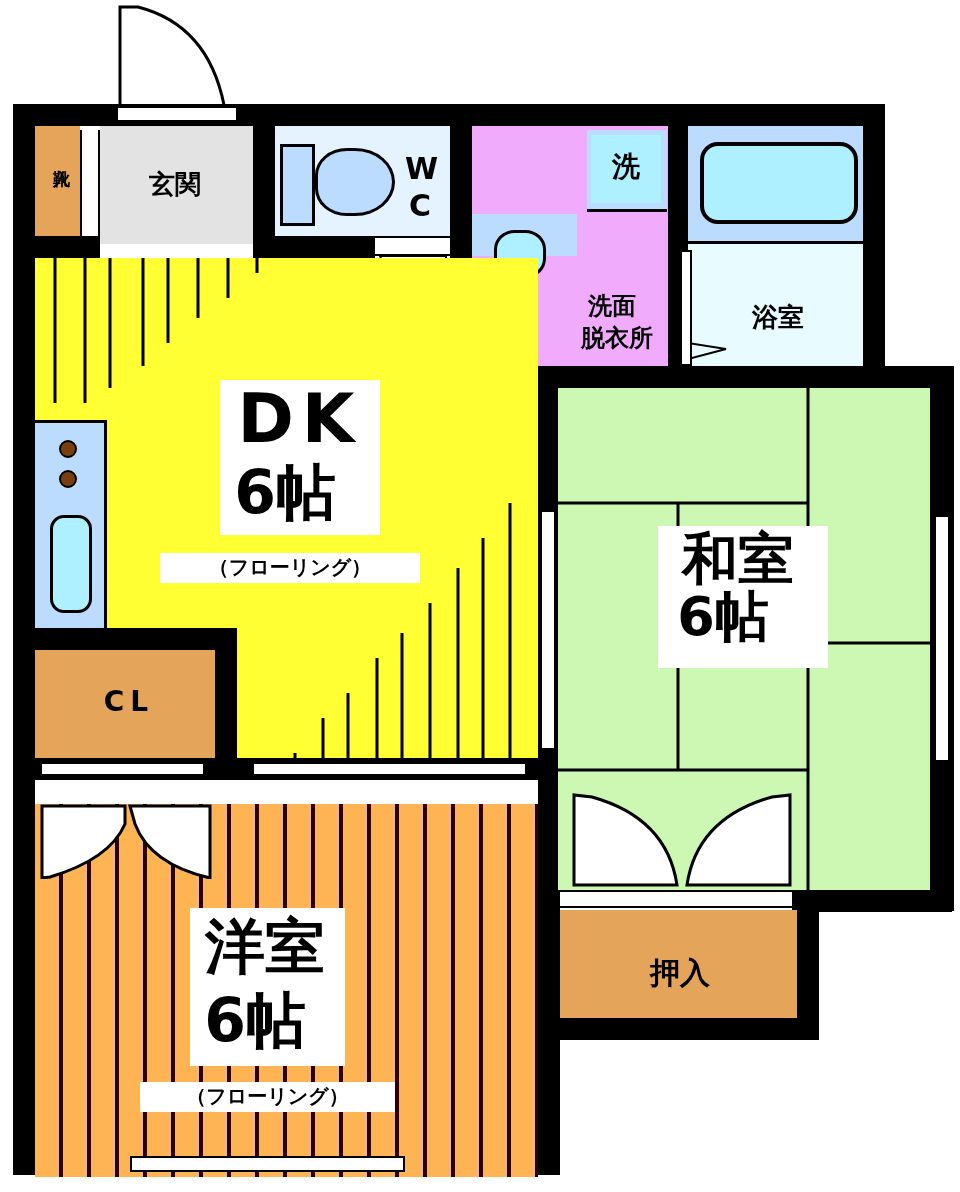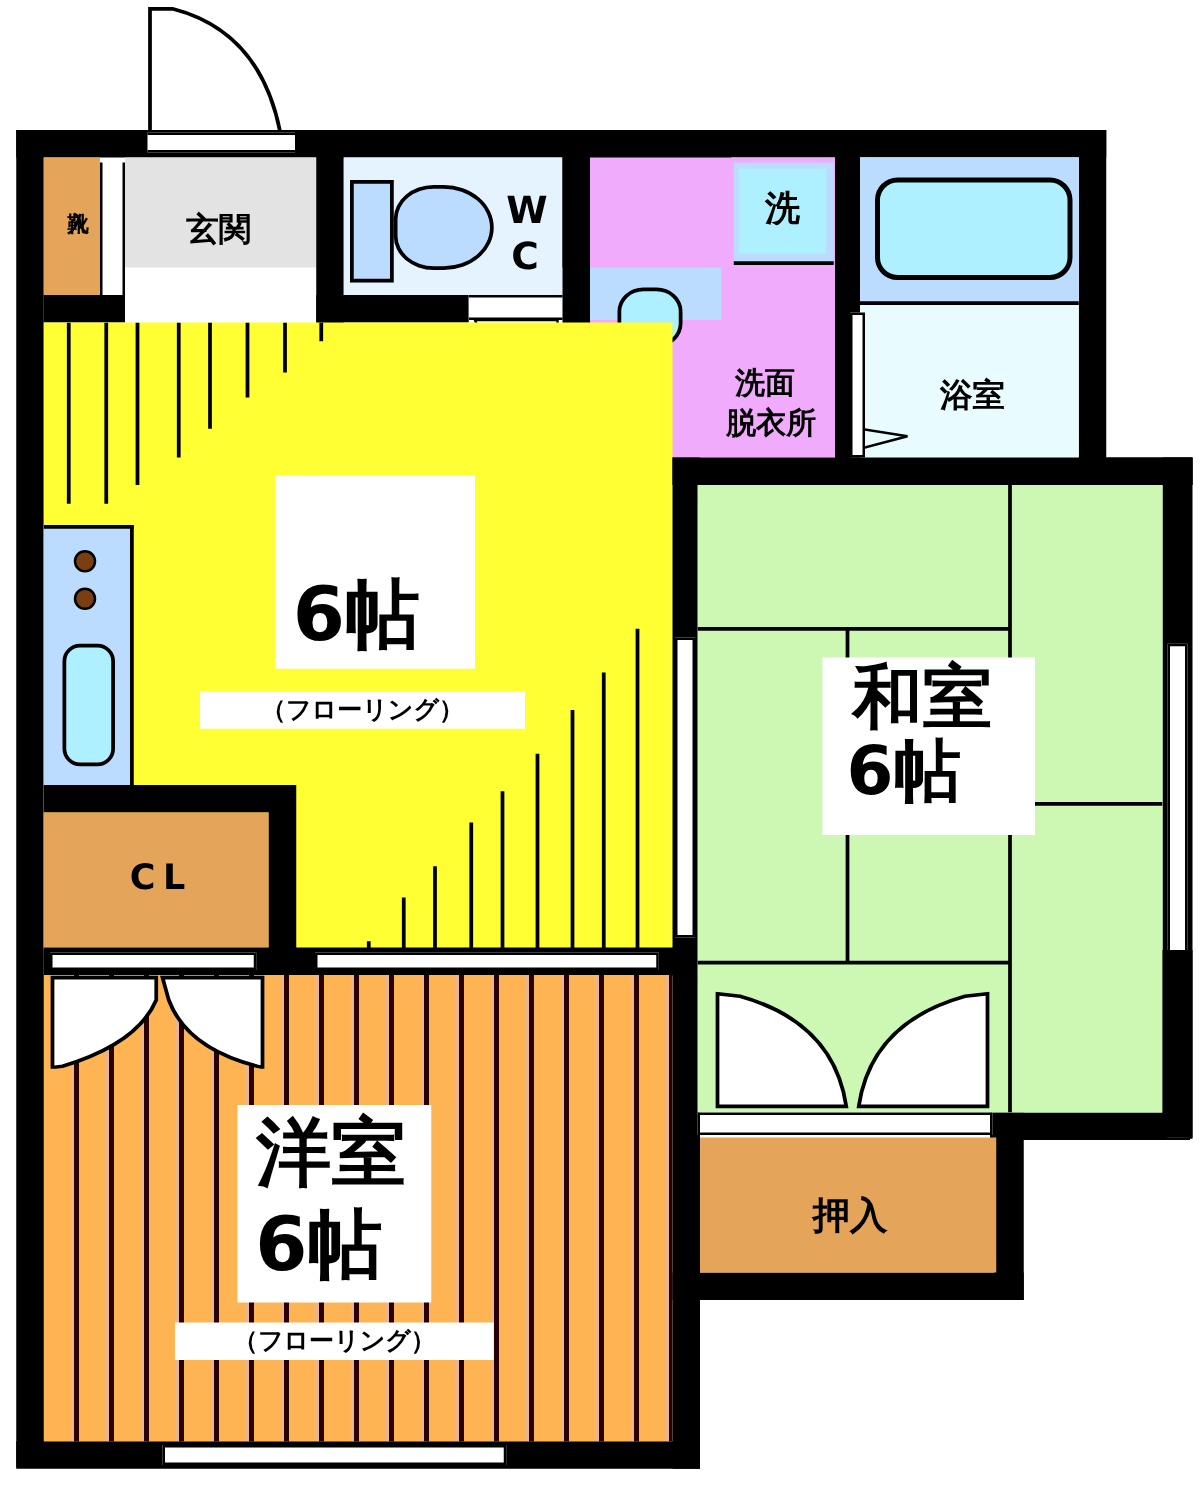"玄関" div.abs { height: 88px -> 118px }
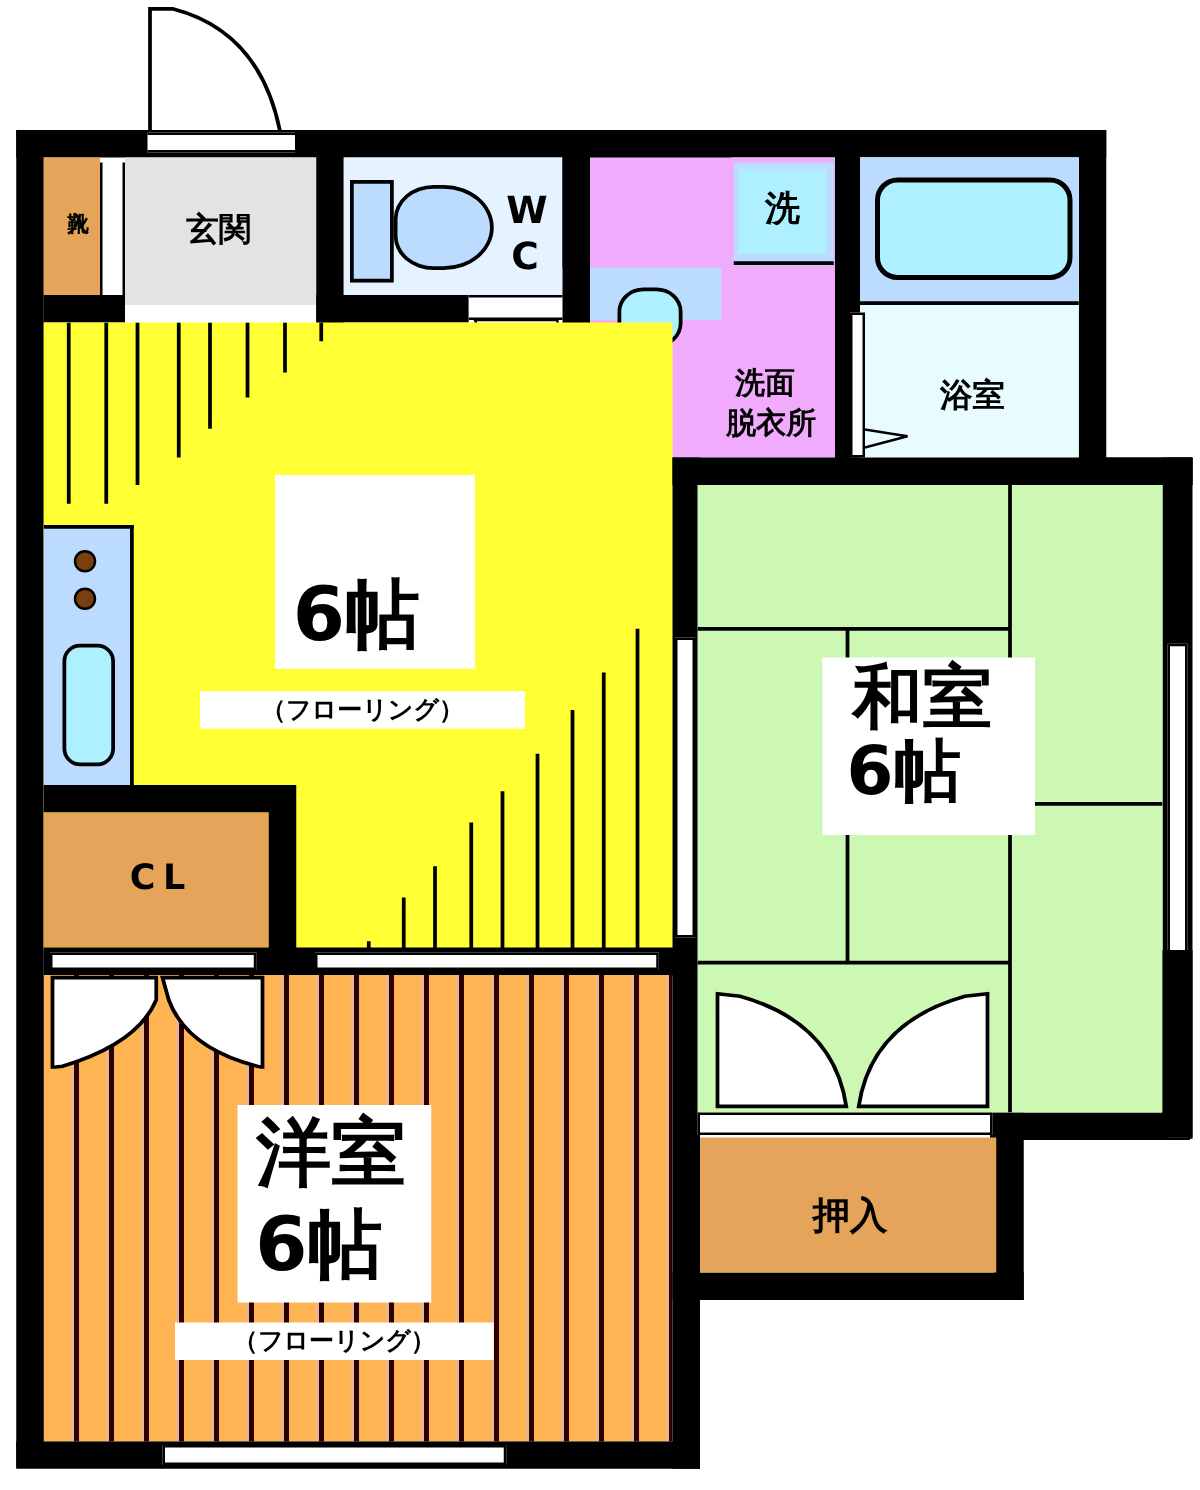"DK" div.lbl { html: none -> <div>DK</div> }
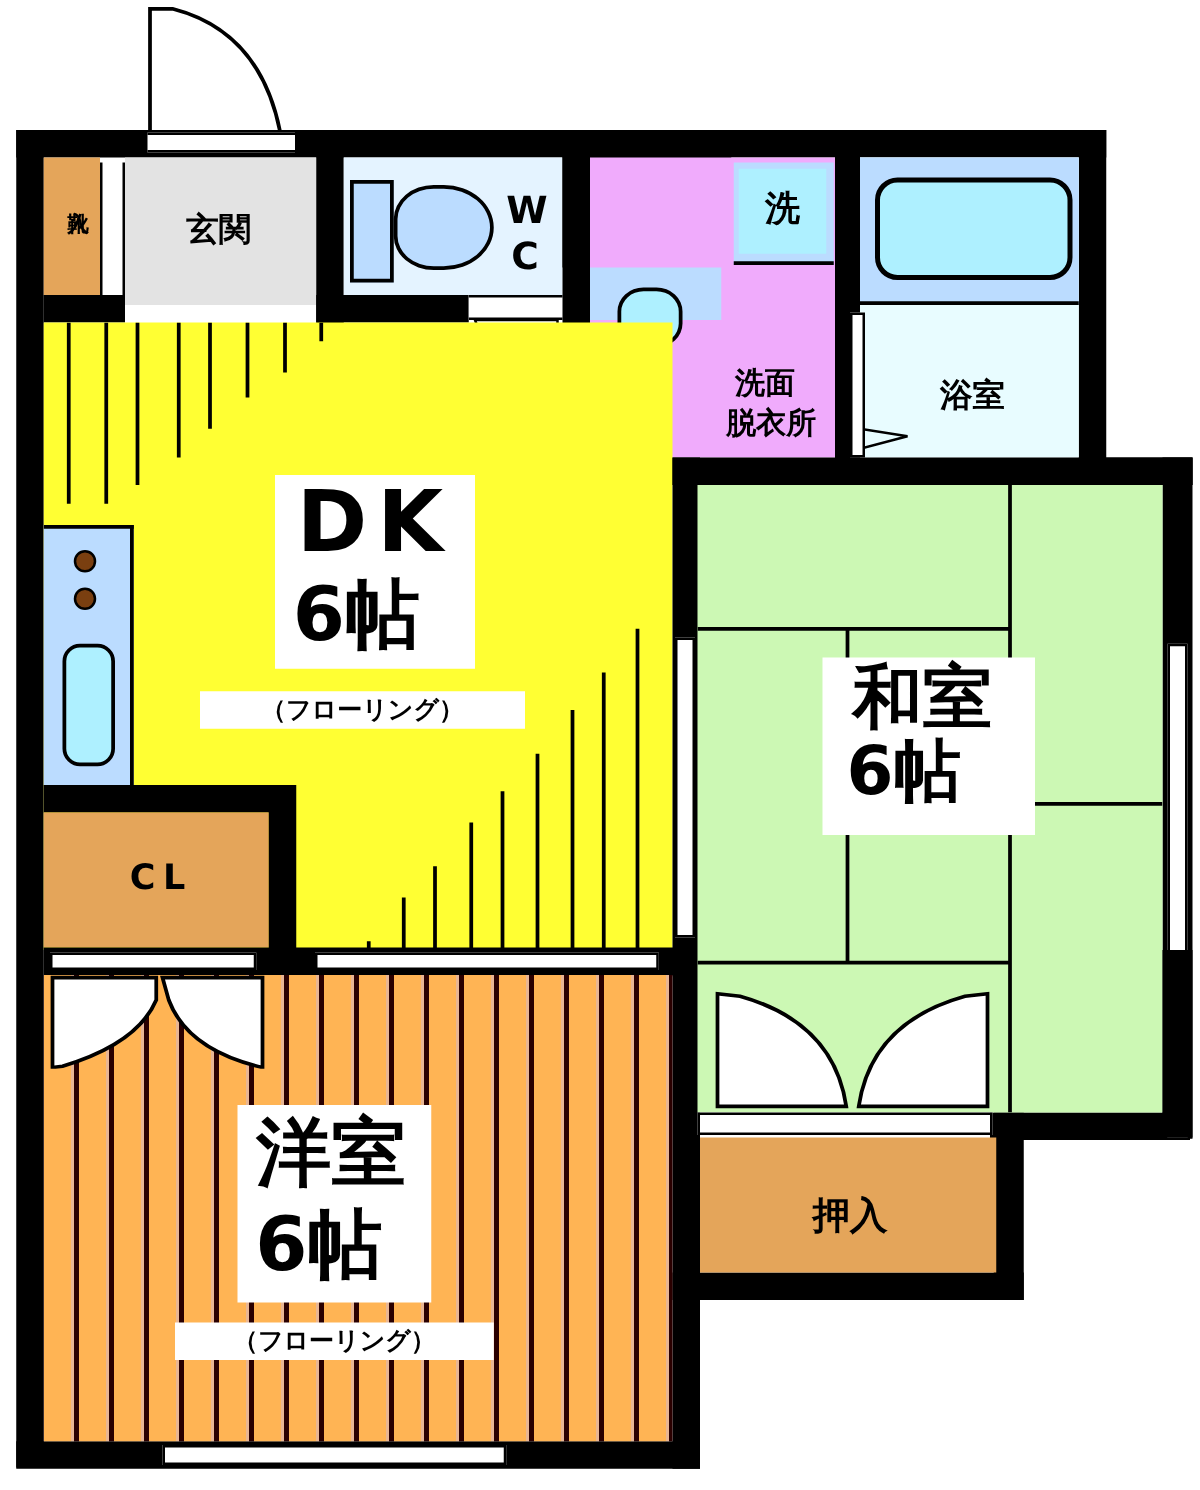"洋室" .stripes-o { margin-top: none -> 24px }
